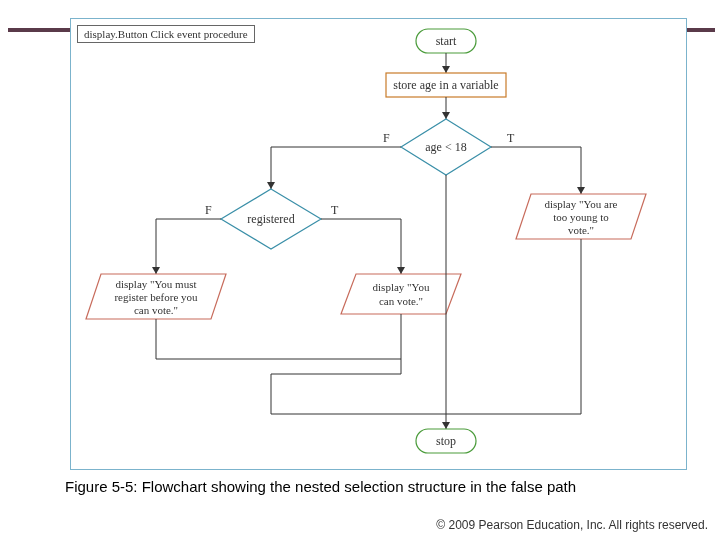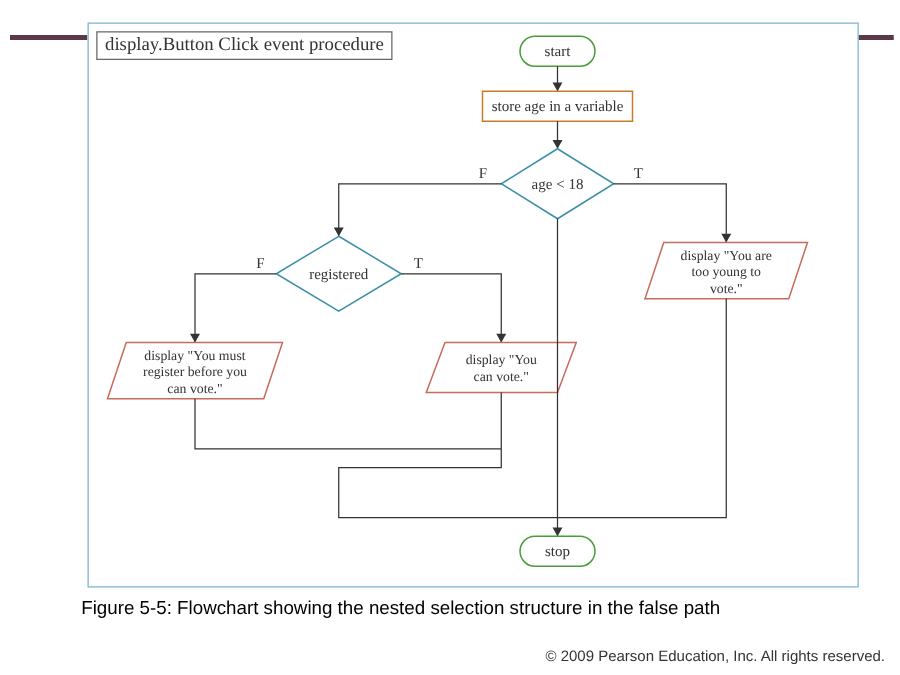"display.Button Click event procedure" .proc-label { font-size: 15px -> 11px }
